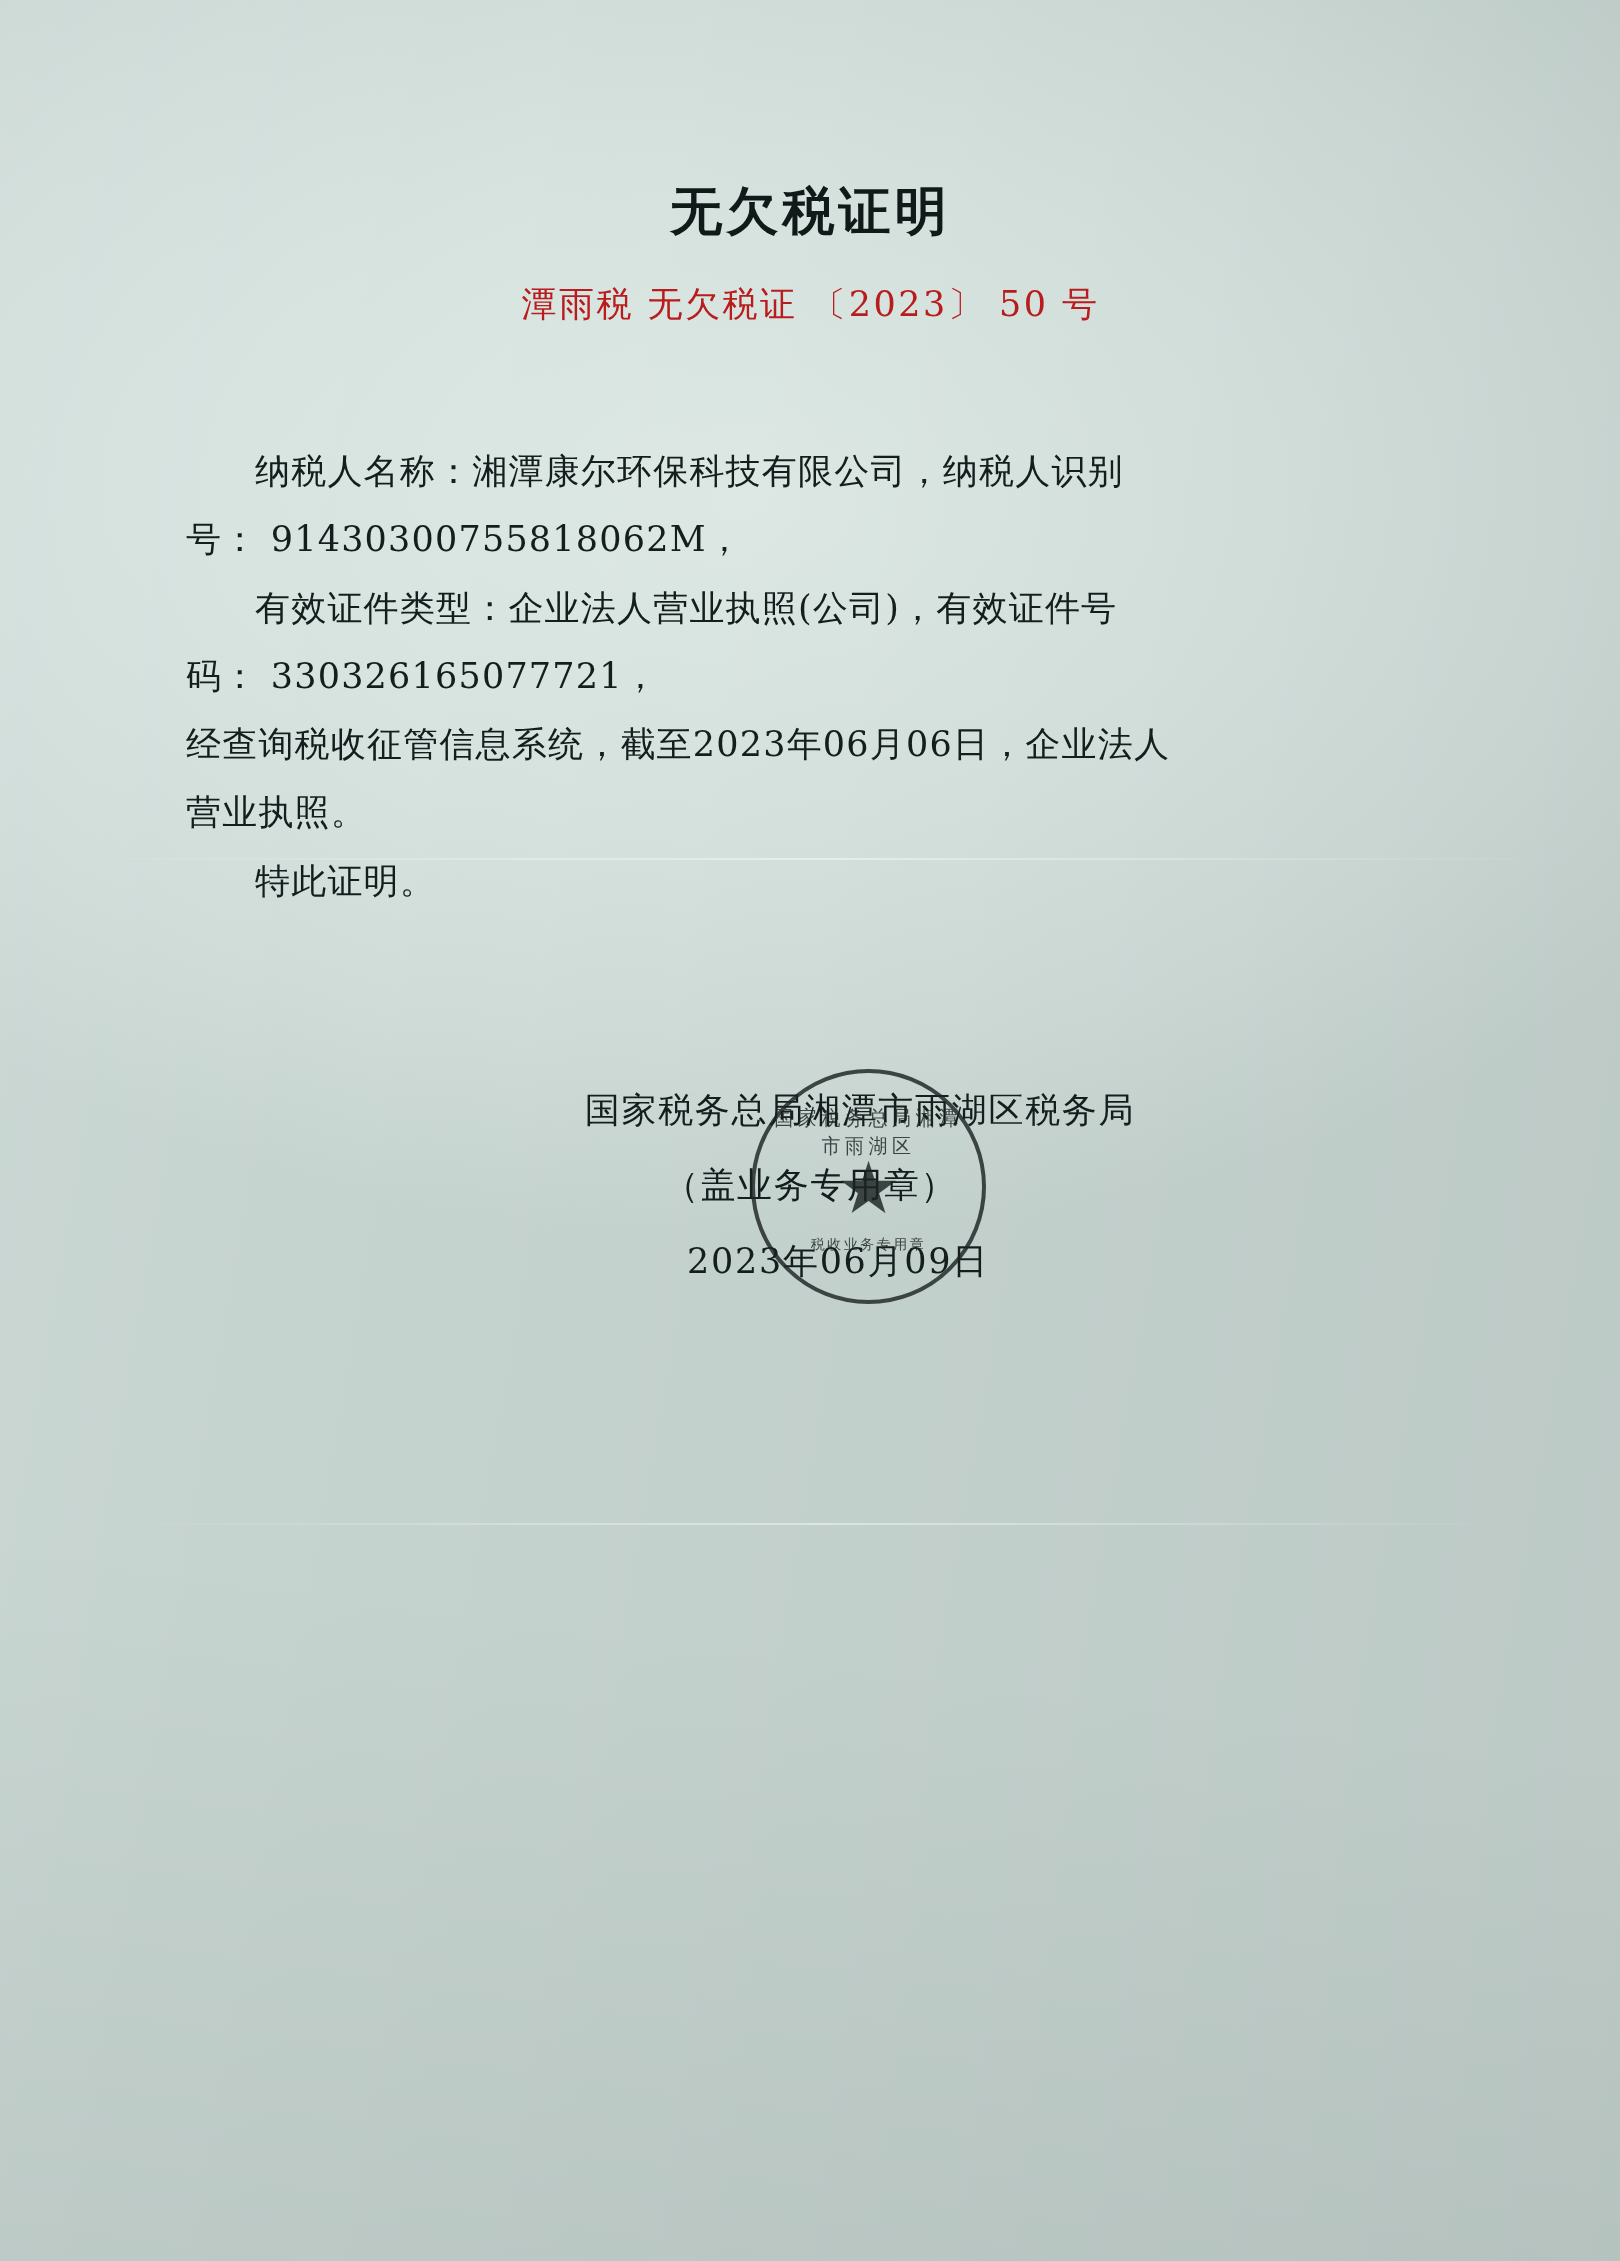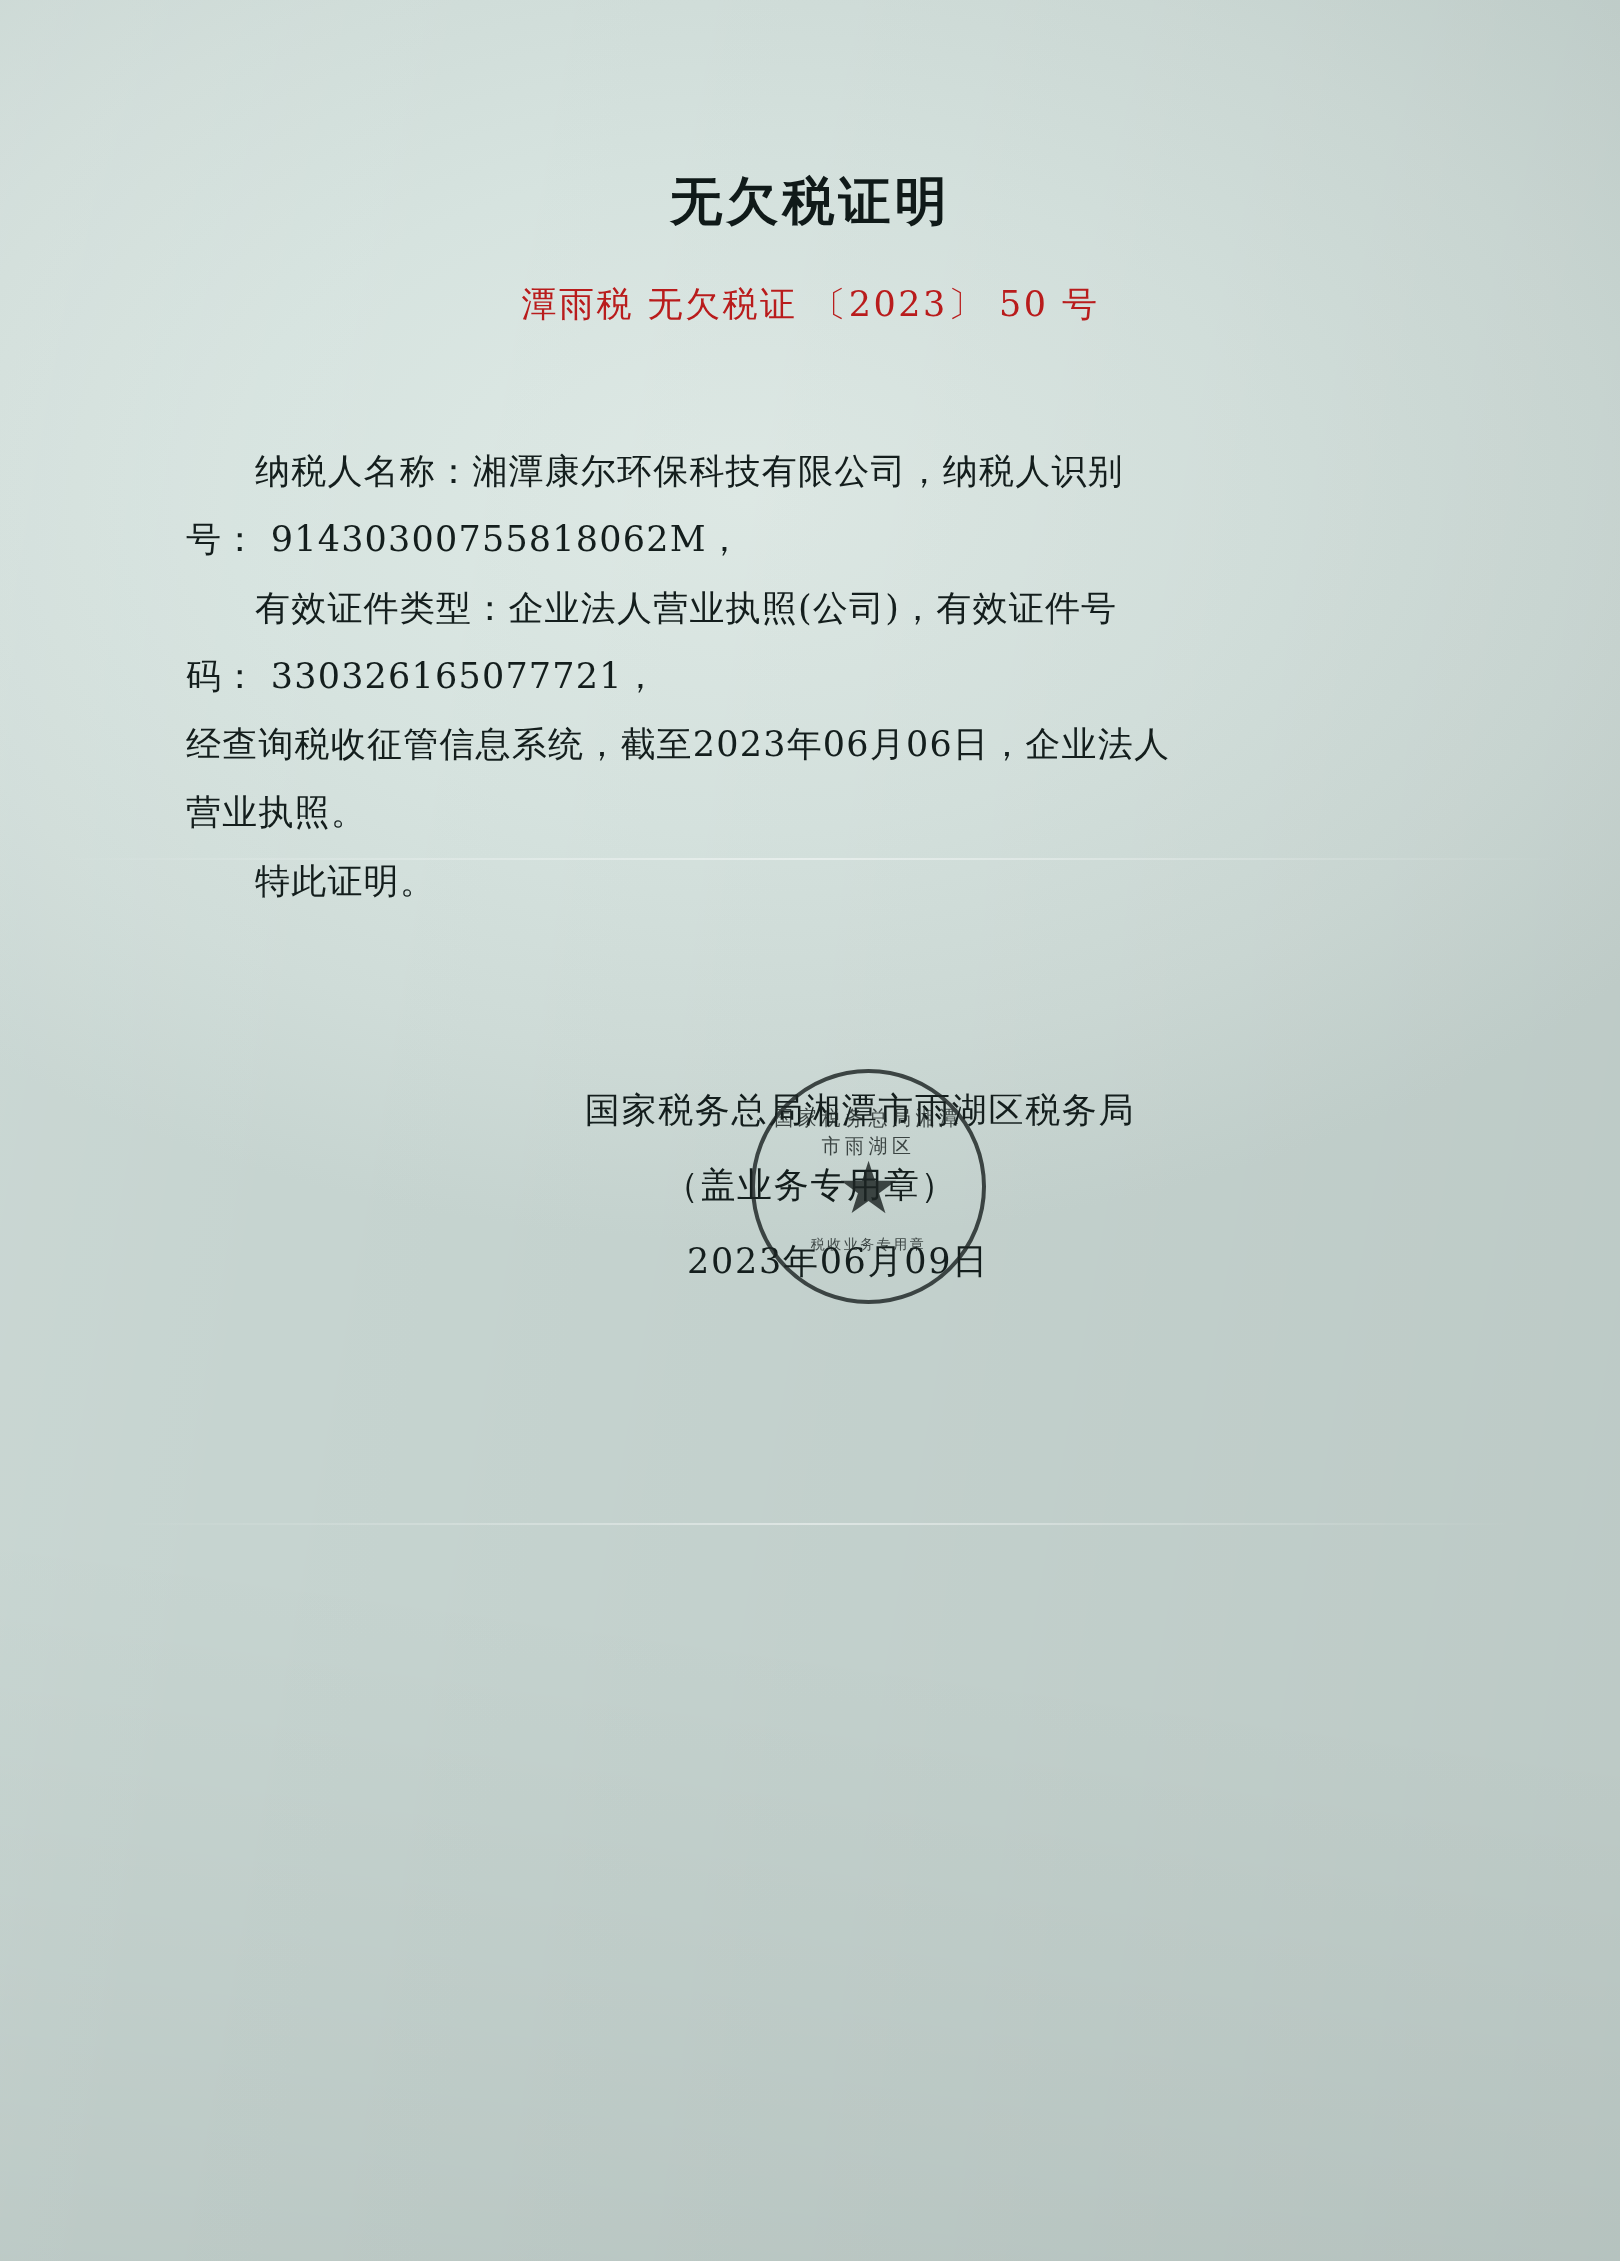"无欠税证明" .title { top: 167px -> 177px }
